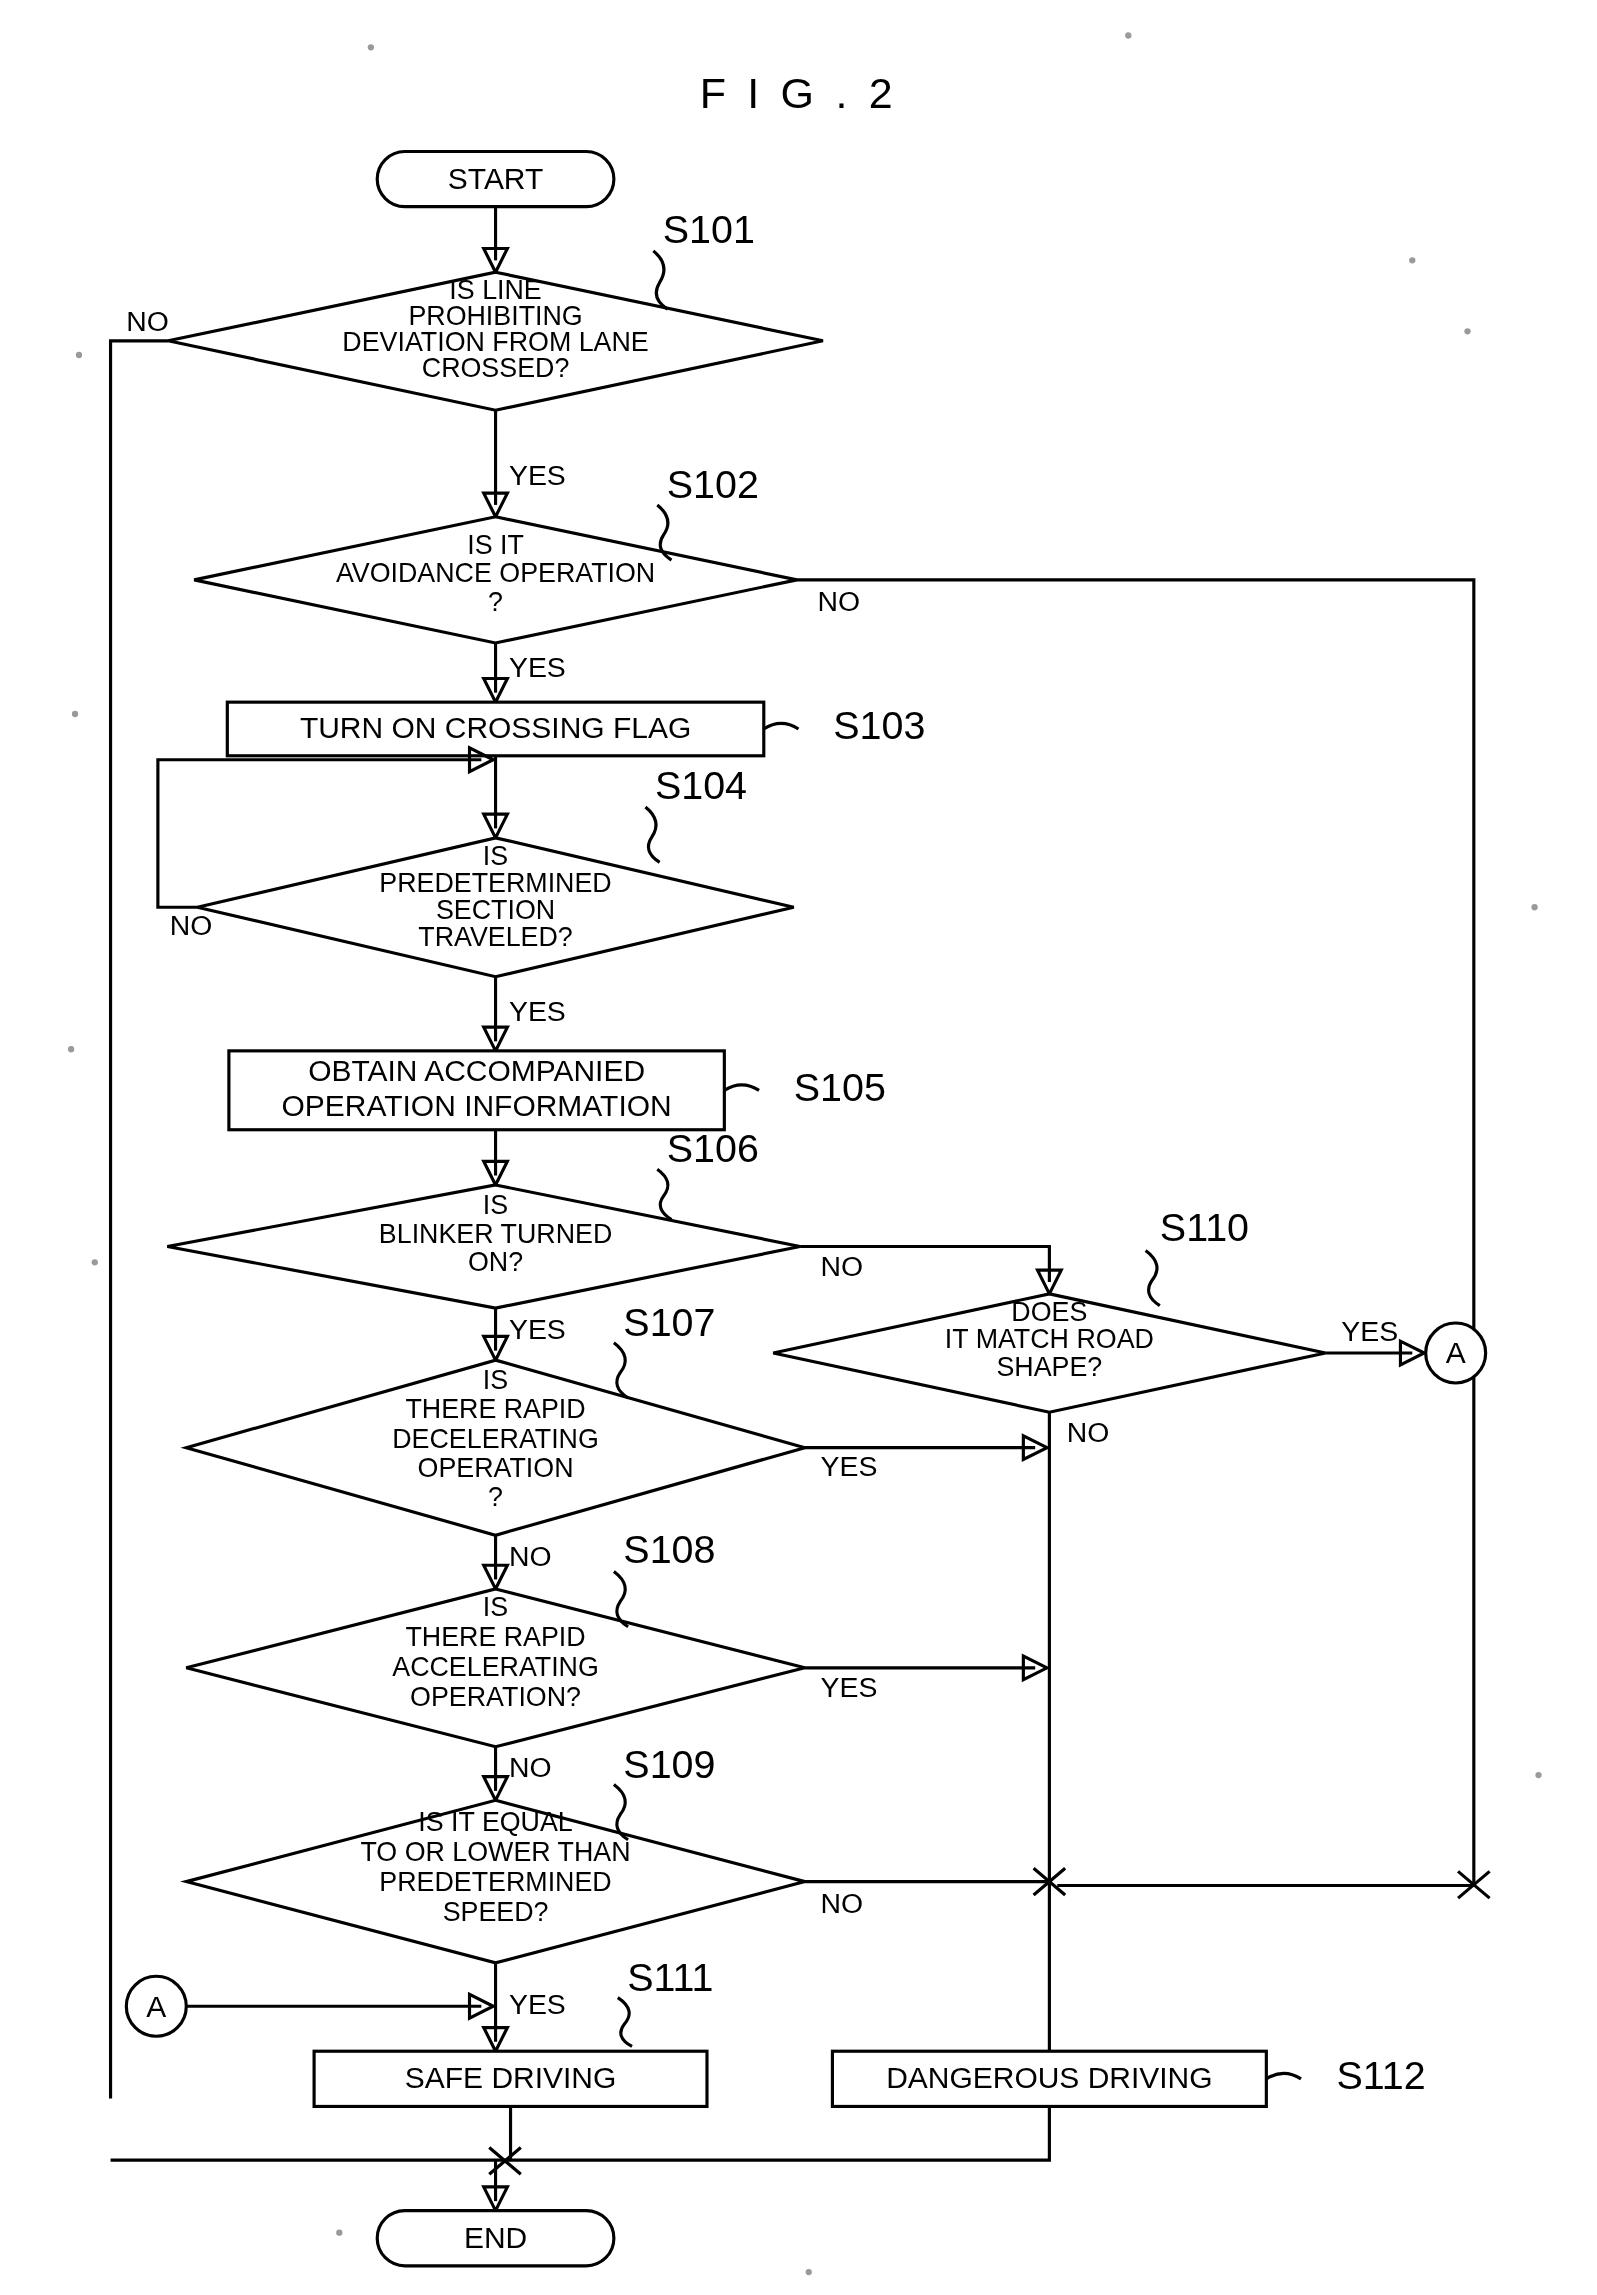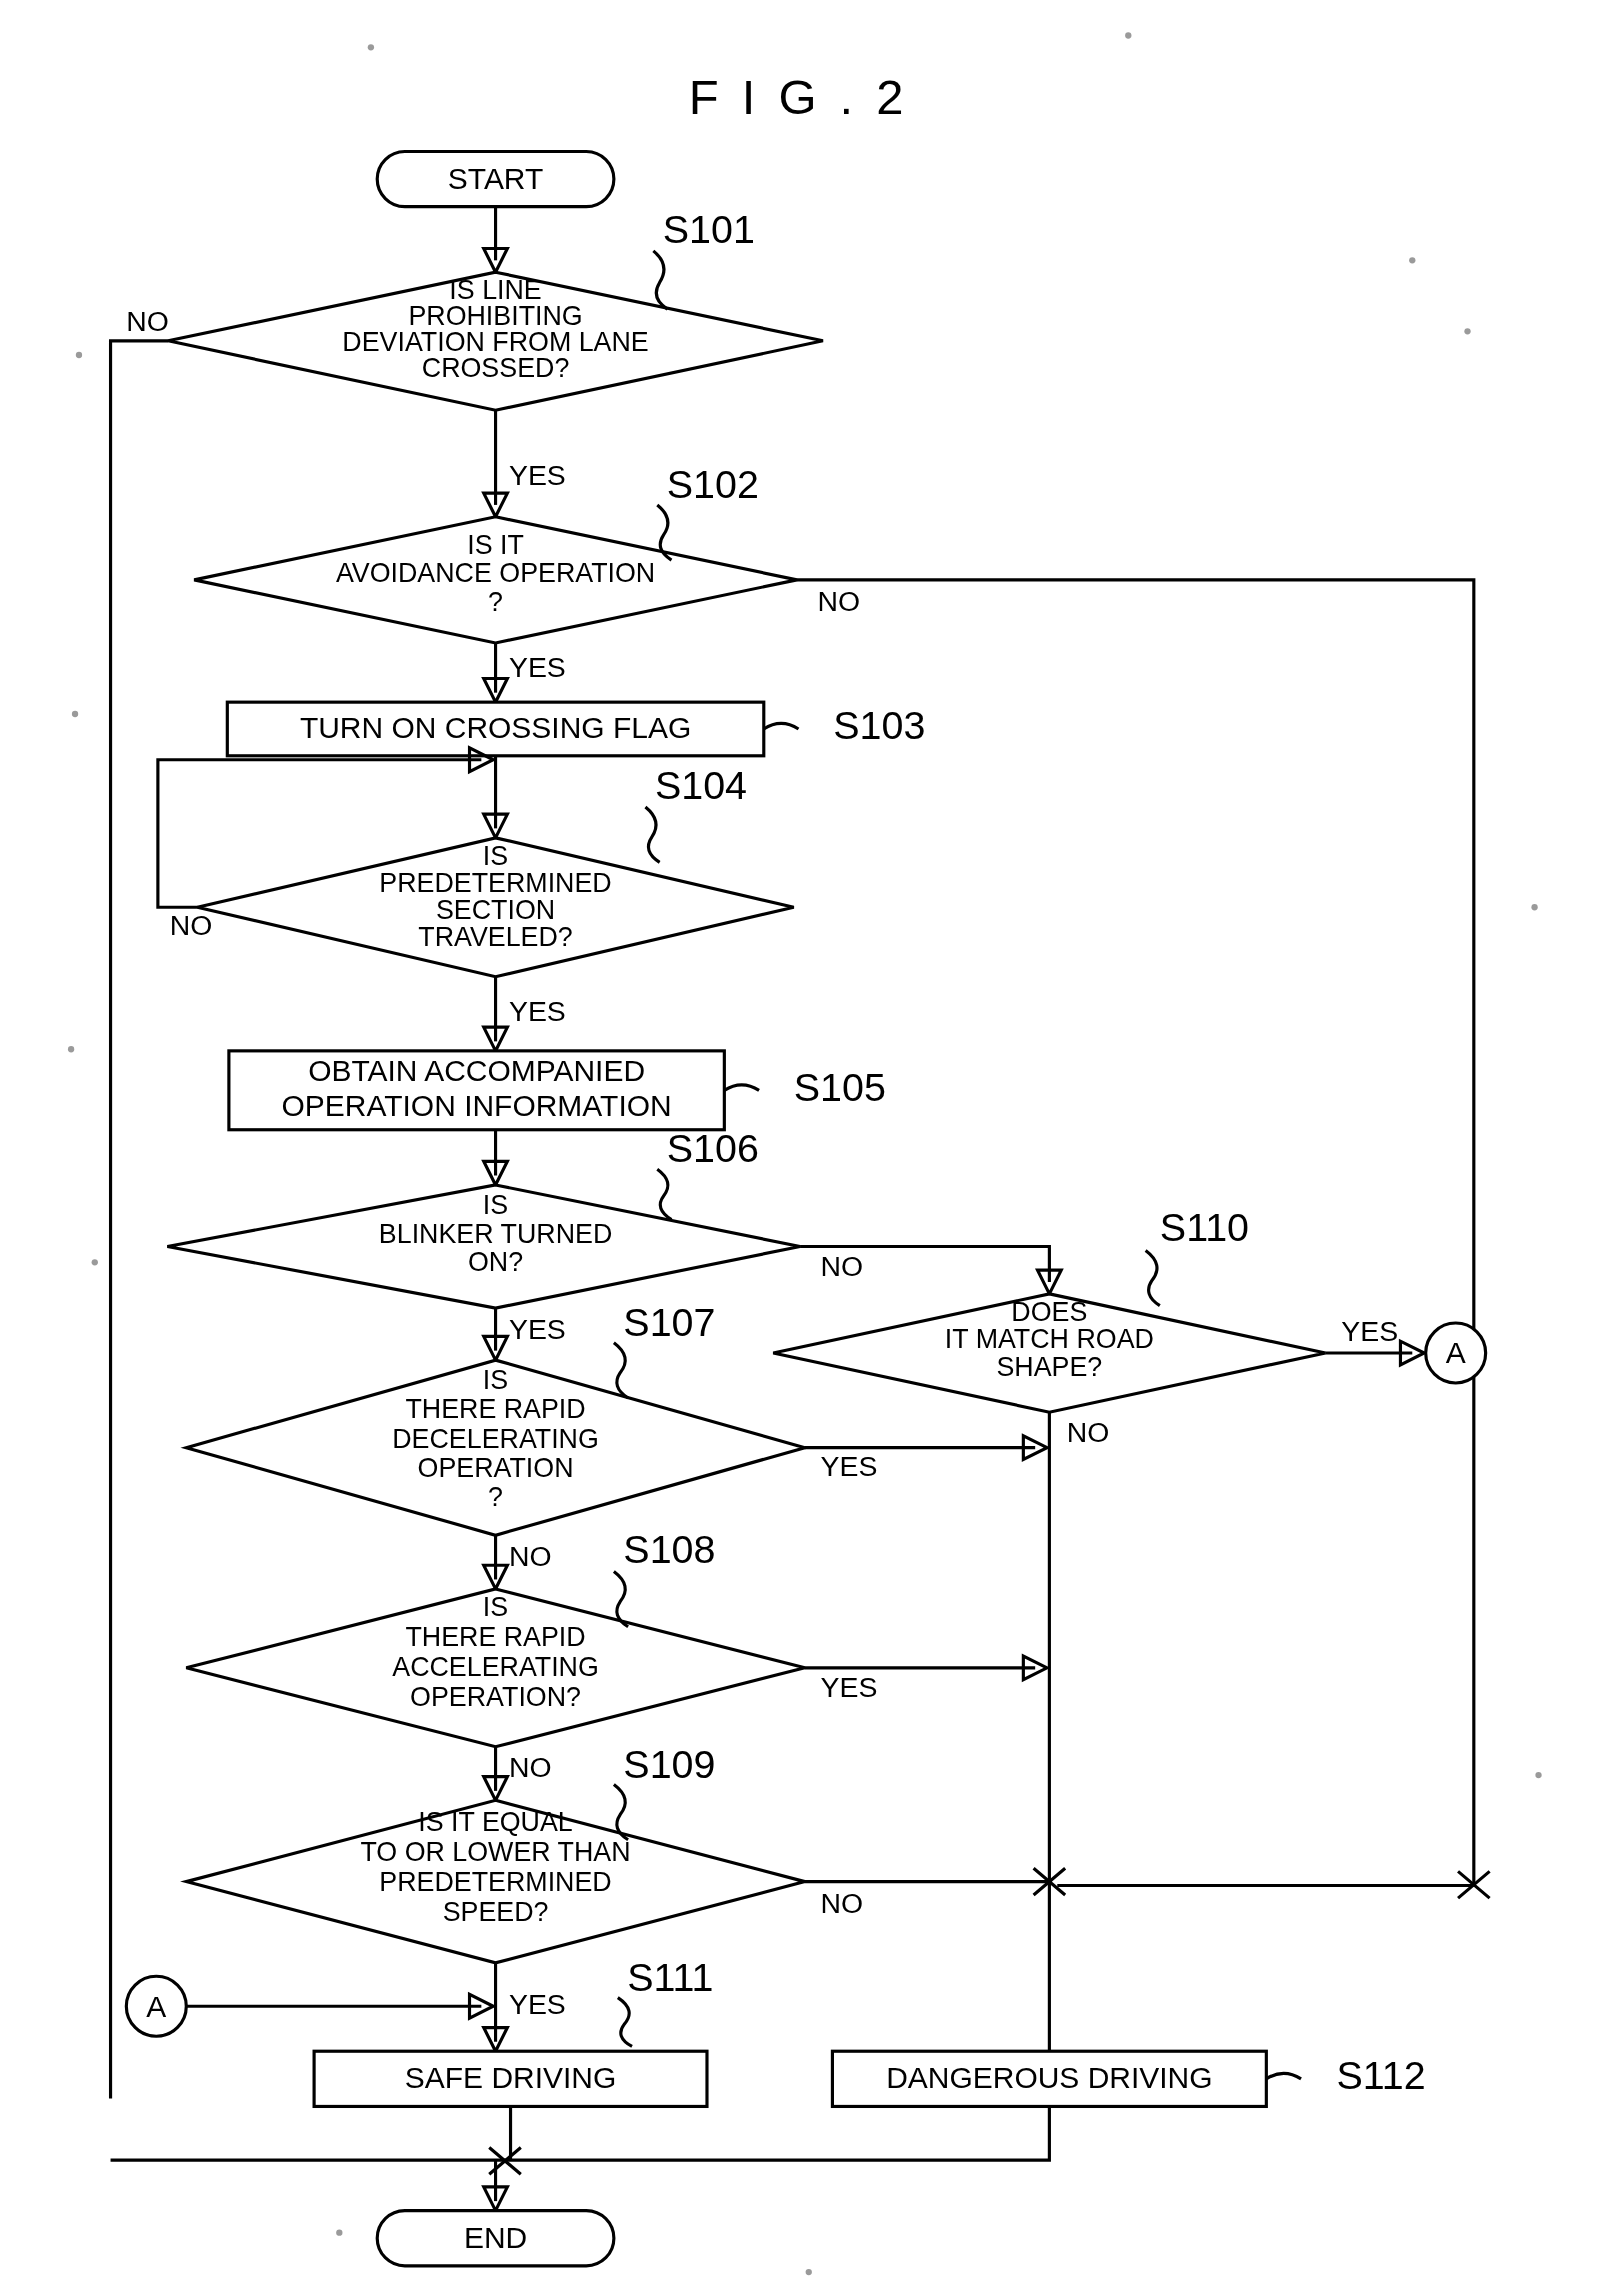"F I G . 2" #figure-title { font-size: 49px -> 43px }
